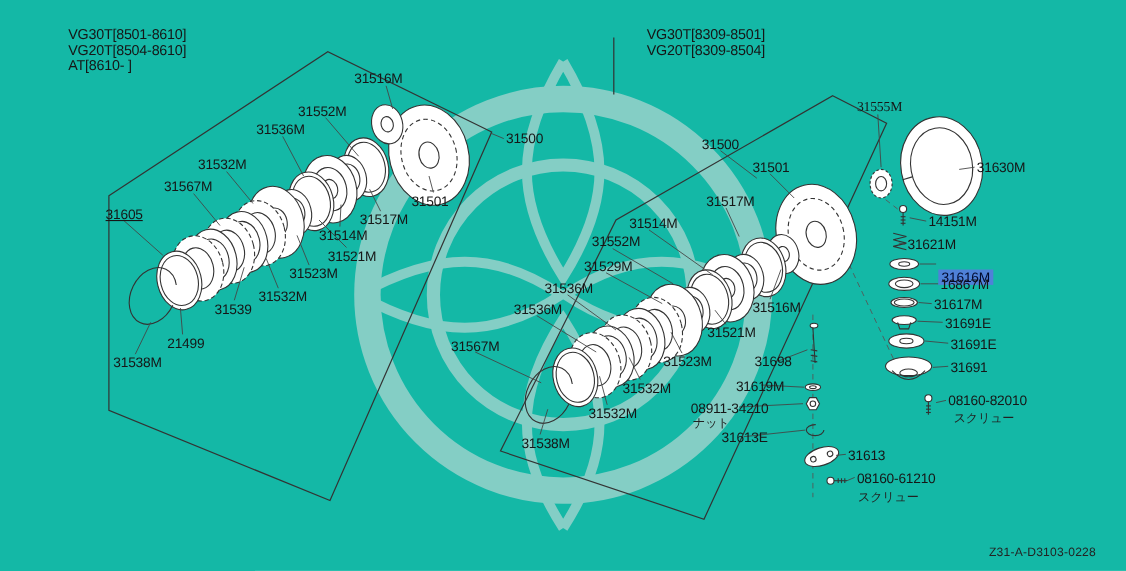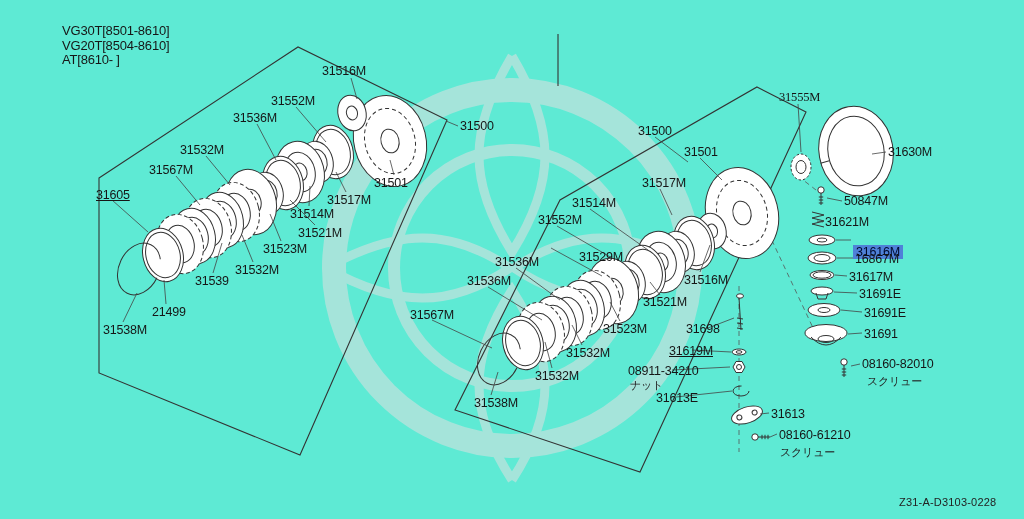"VG30T[8501-8610]" .canvas { background: #5eead4 -> #14b8a6 }
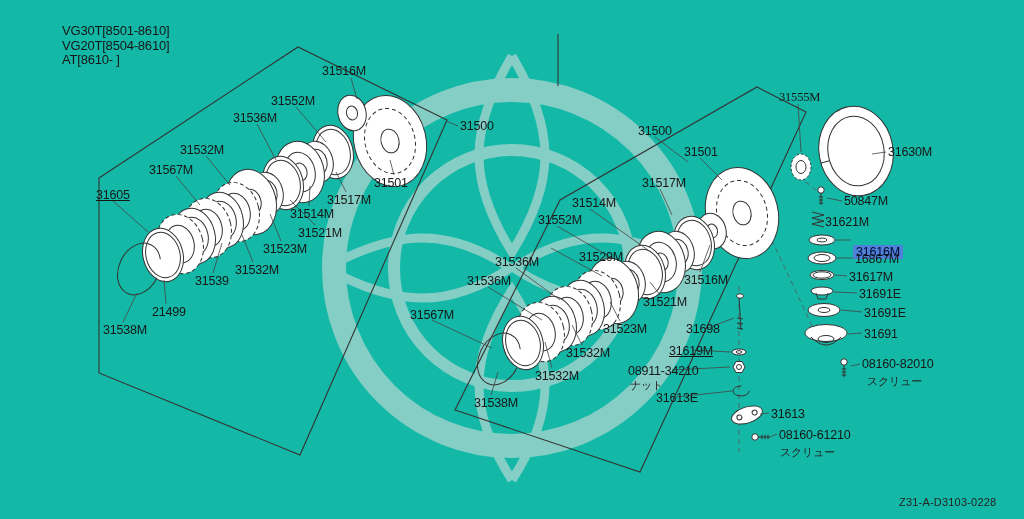"VG30T[8309-8501]" div.hdr { html: none -> <div> <div>VG30T[8309-8501]</div> <div>VG20T[8309-8504]</div> </div> }
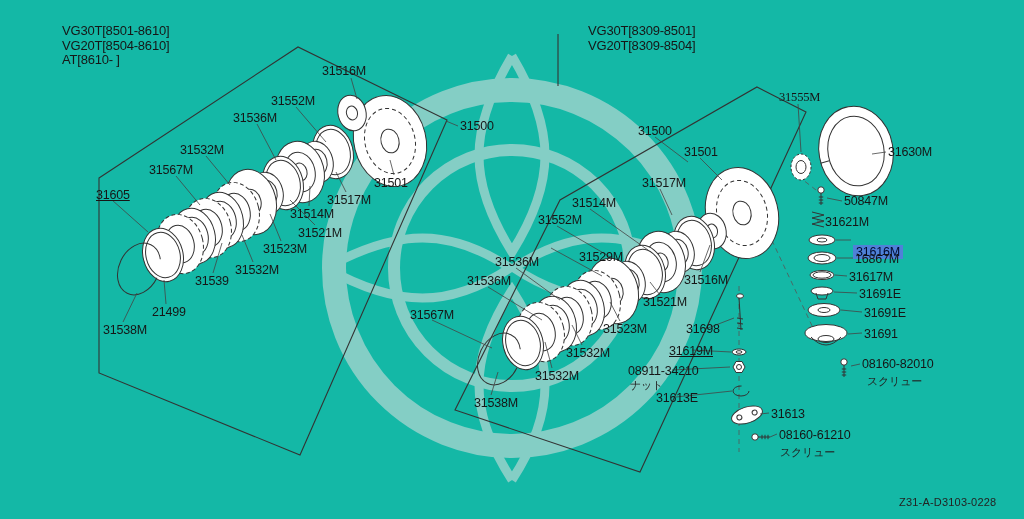"50847M" div.plabel { text: 50847M -> 14151M }
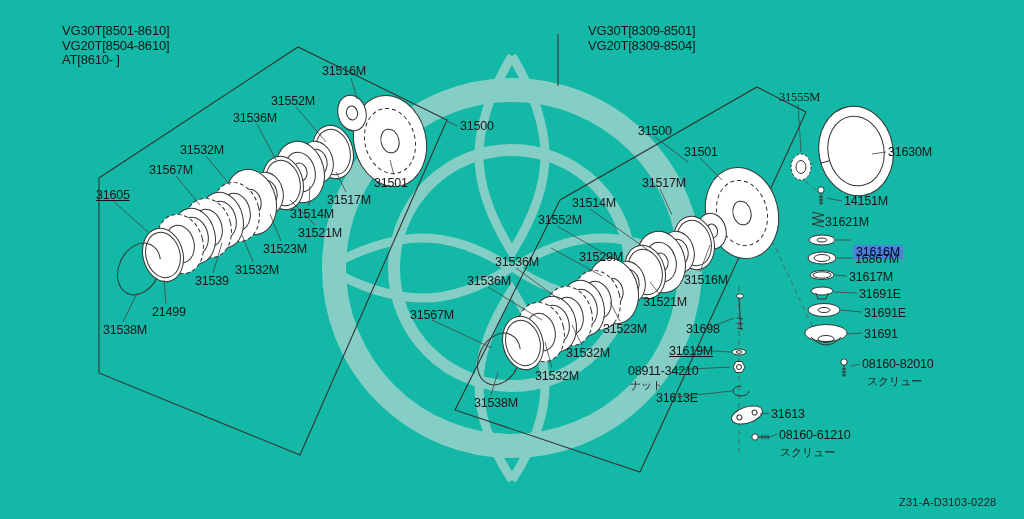"31529M" div.plabel { margin-left: 48px -> none; top: 250px -> 235px }
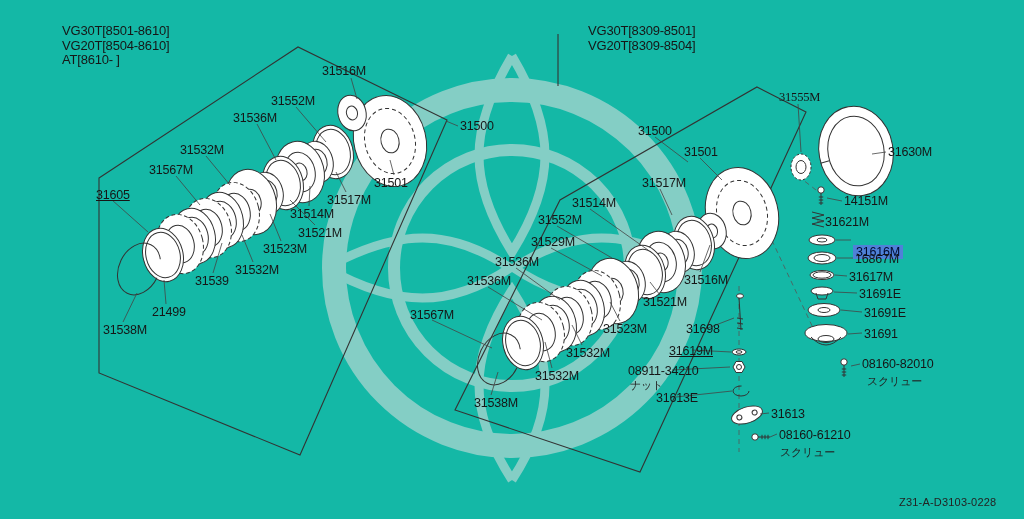"31619M" div.plabel { text-decoration: underline -> none }
